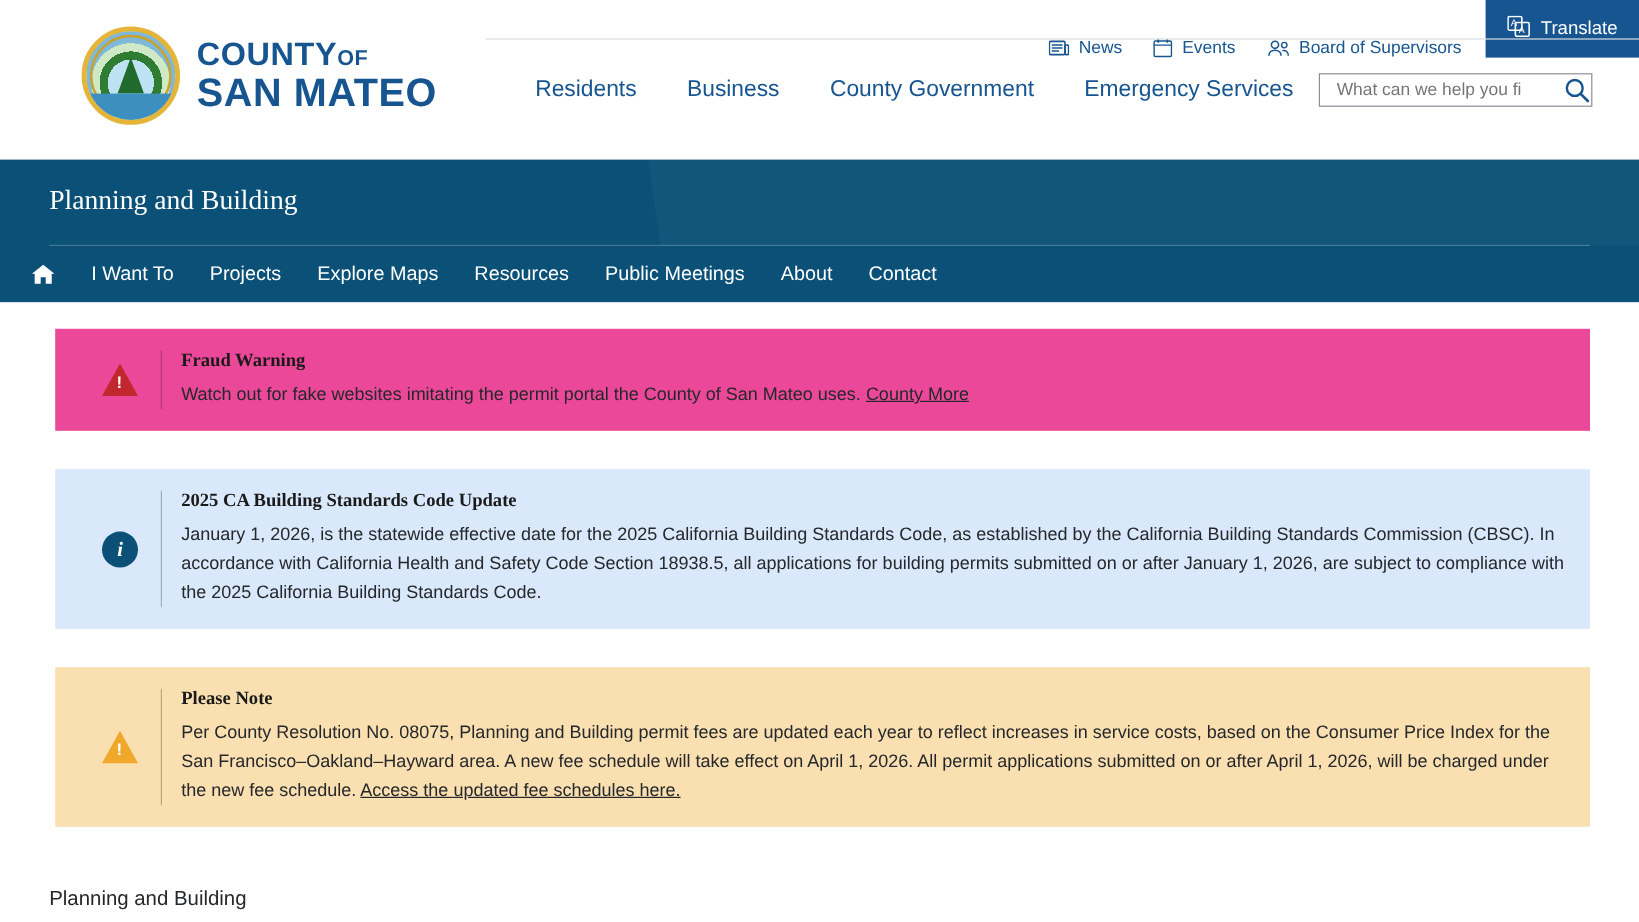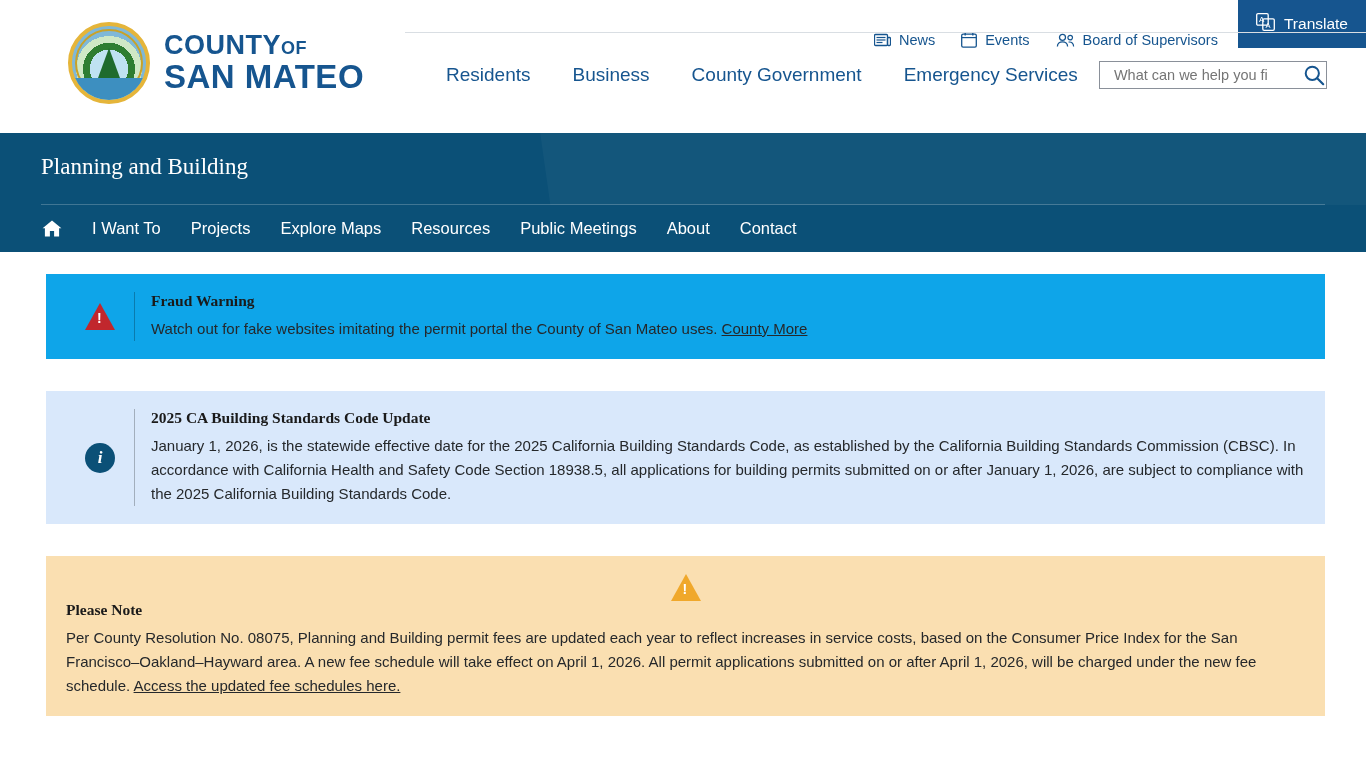"I Want To" .dept-nav { padding-left: 41px -> 25px }
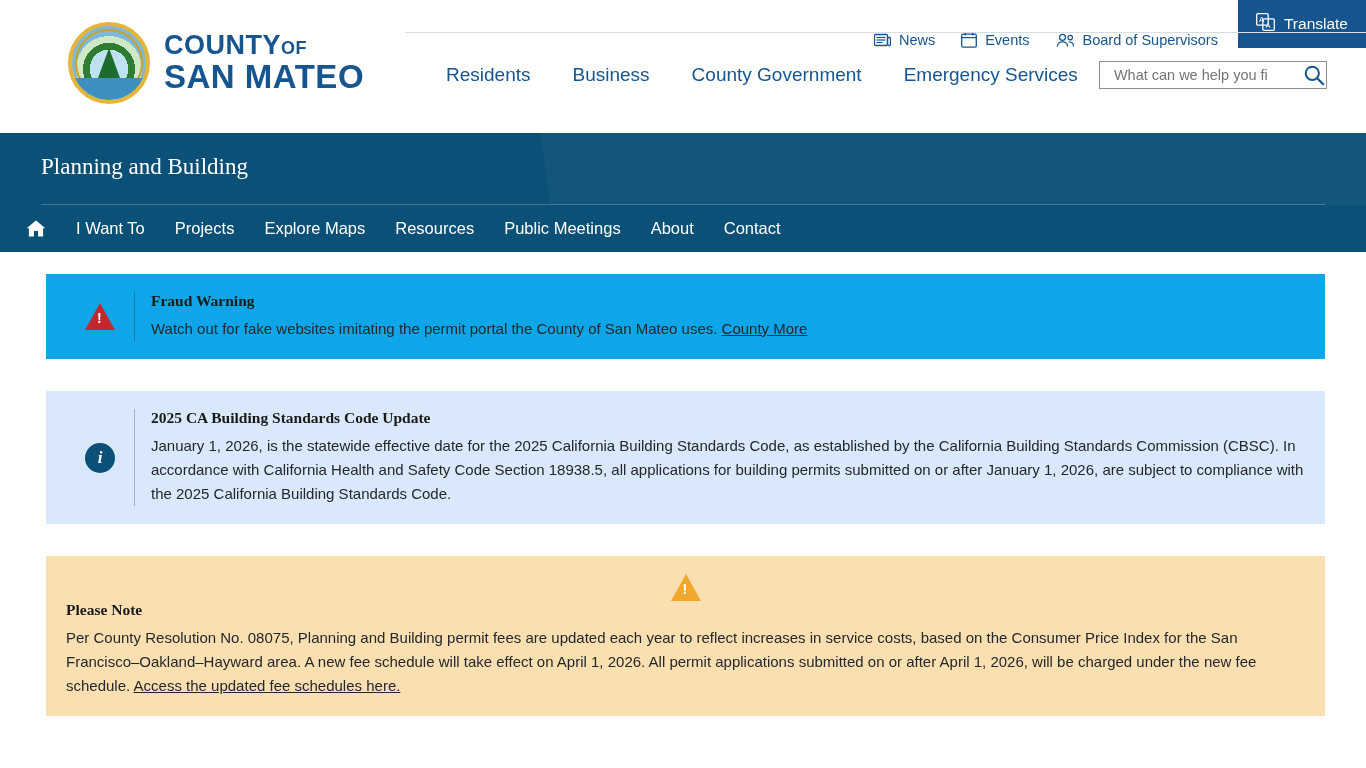"Fraud Warning" .alert-danger { background: #0ea5e9 -> #ec4899 }
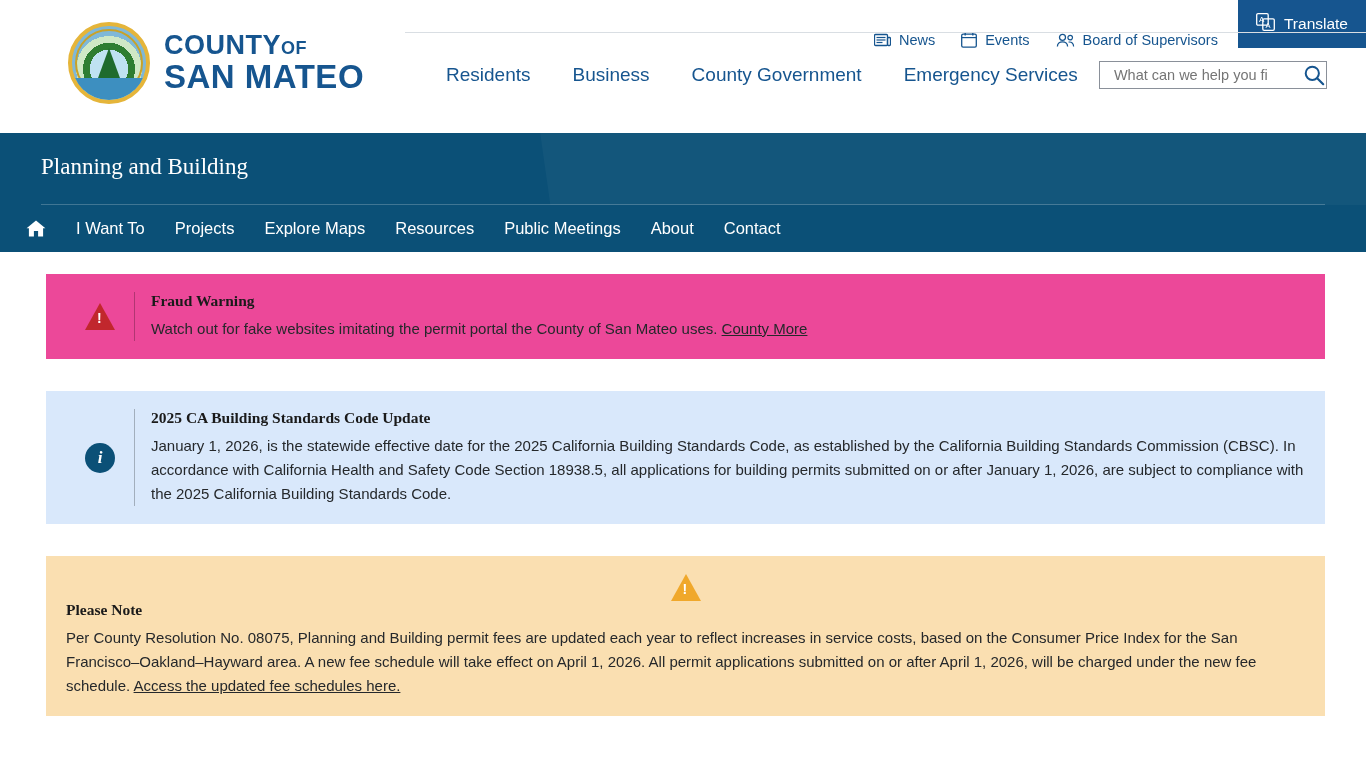"Please Note" .alert-warn { flex-direction: column -> none }
